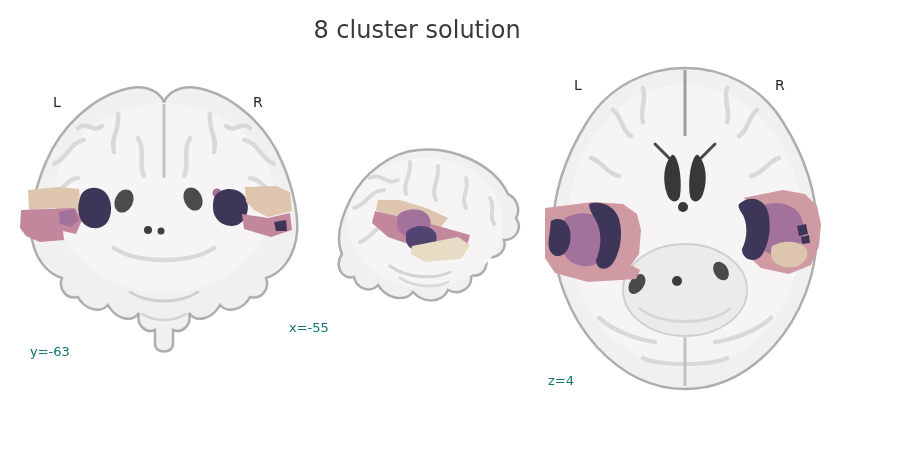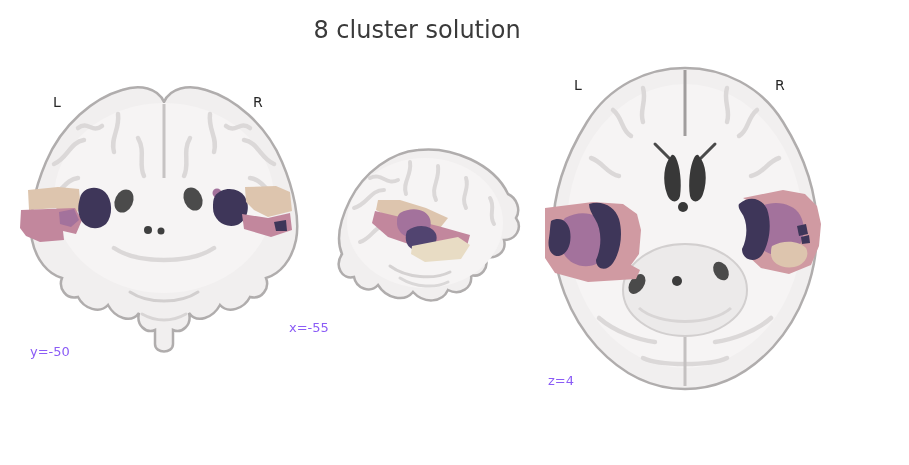"x=-55" .coord-label { color: #8b5cf6 -> #0f766e }
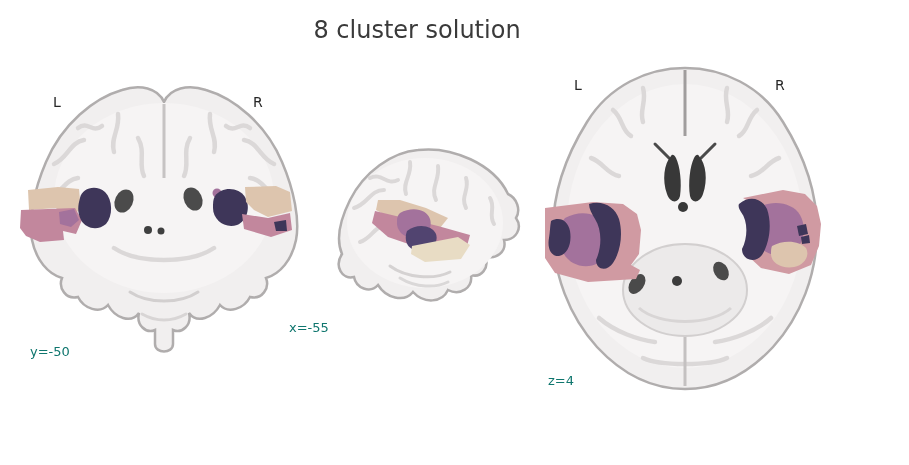"y=-50" span.coord-label { text: -50 -> -63 }
